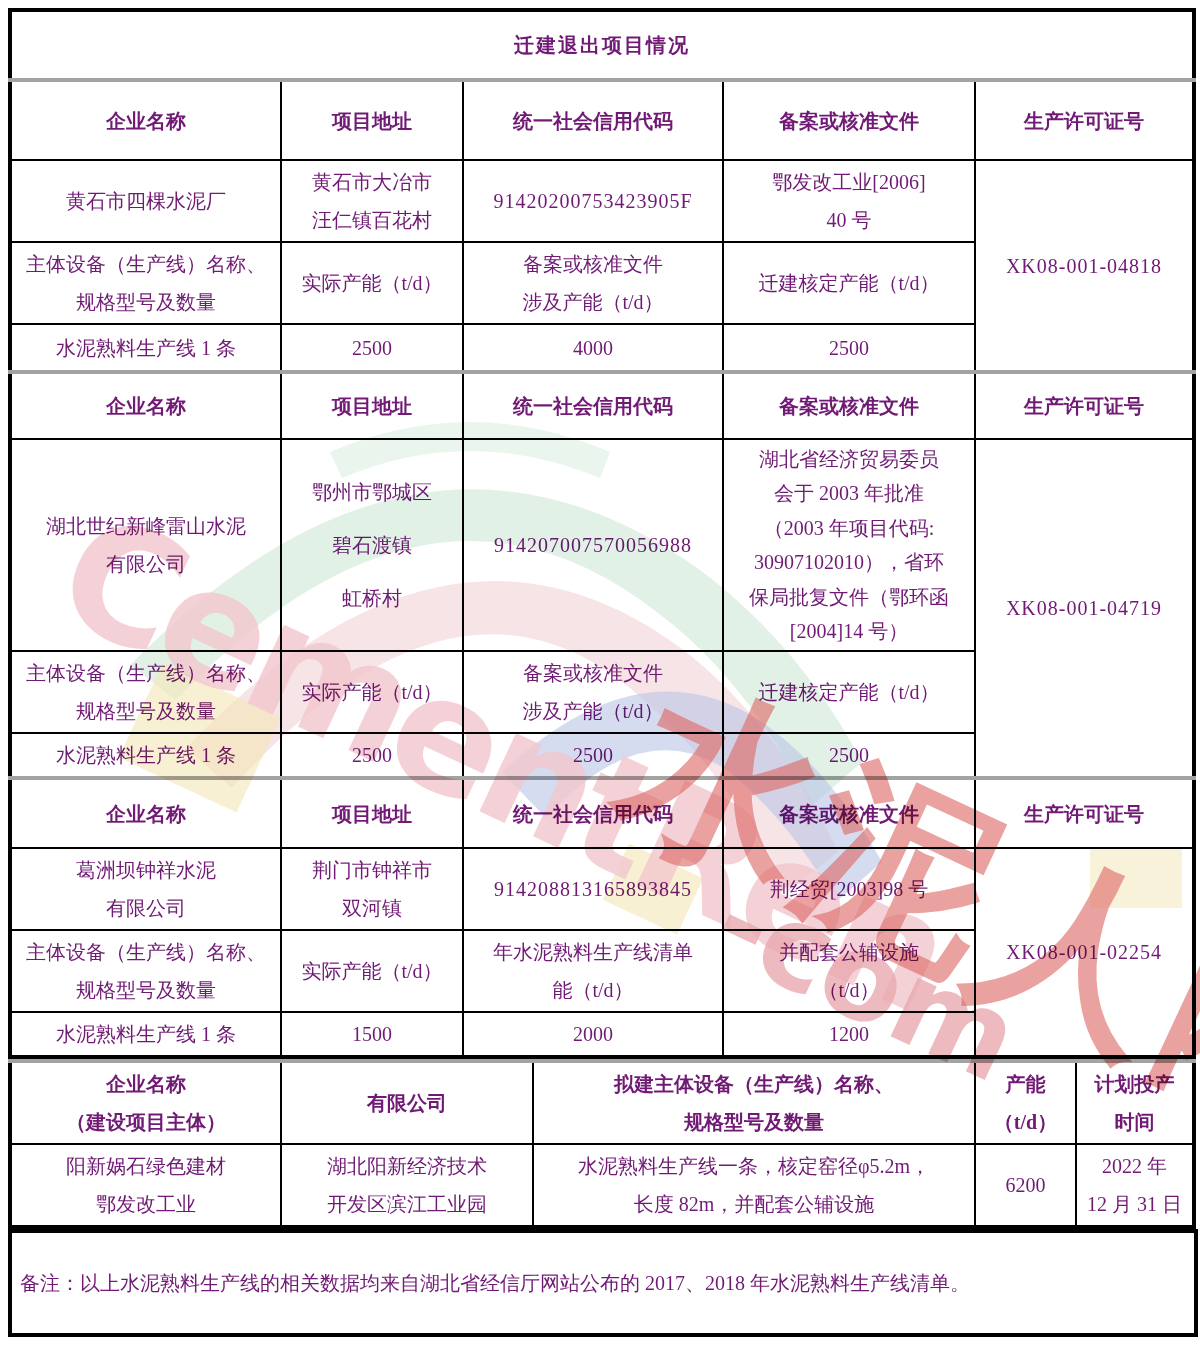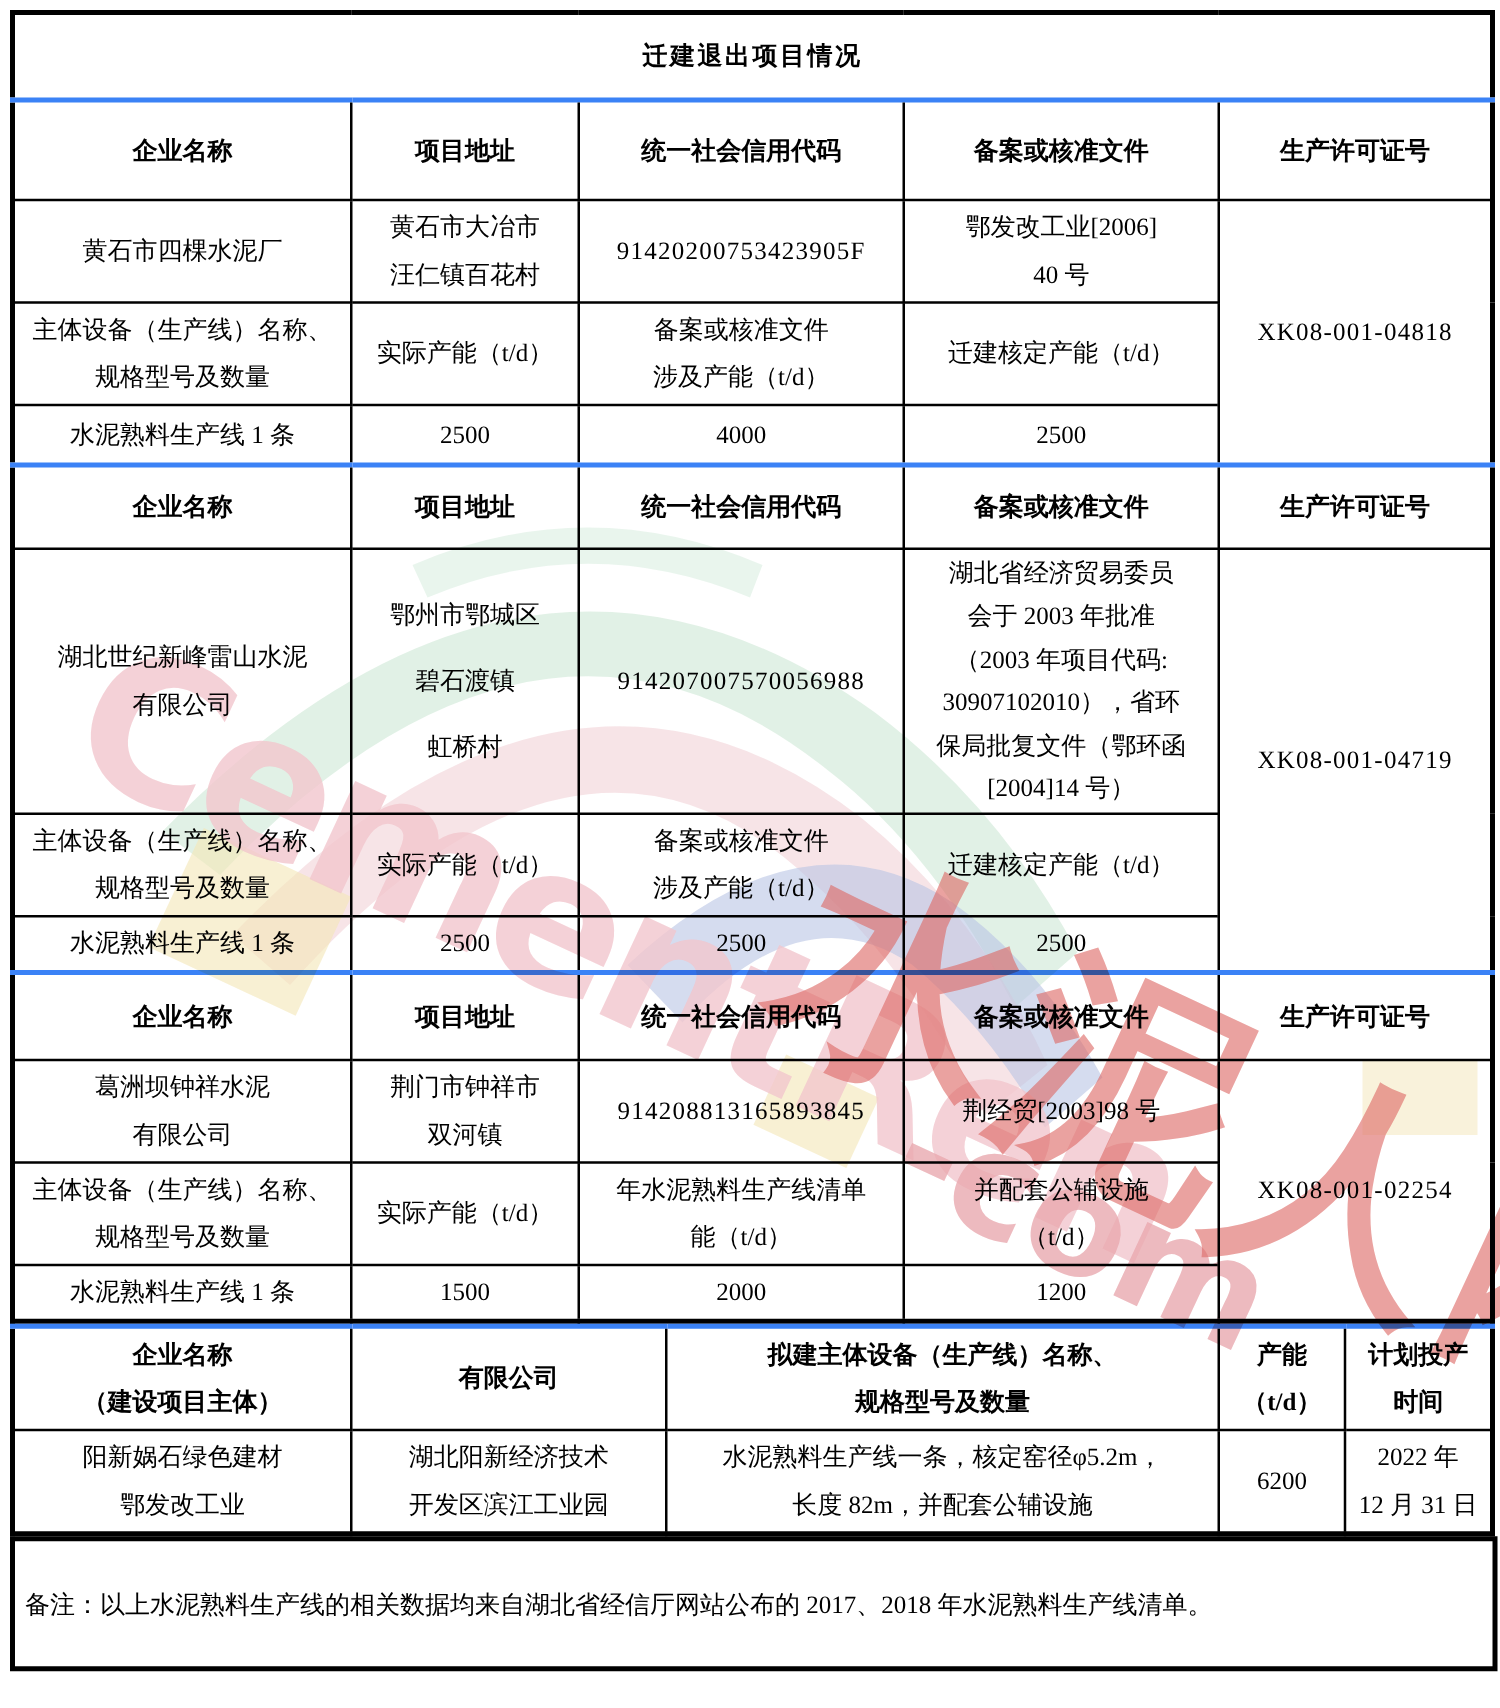"迁建退出项目情况" .doc { color: #000000 -> #701a75 }
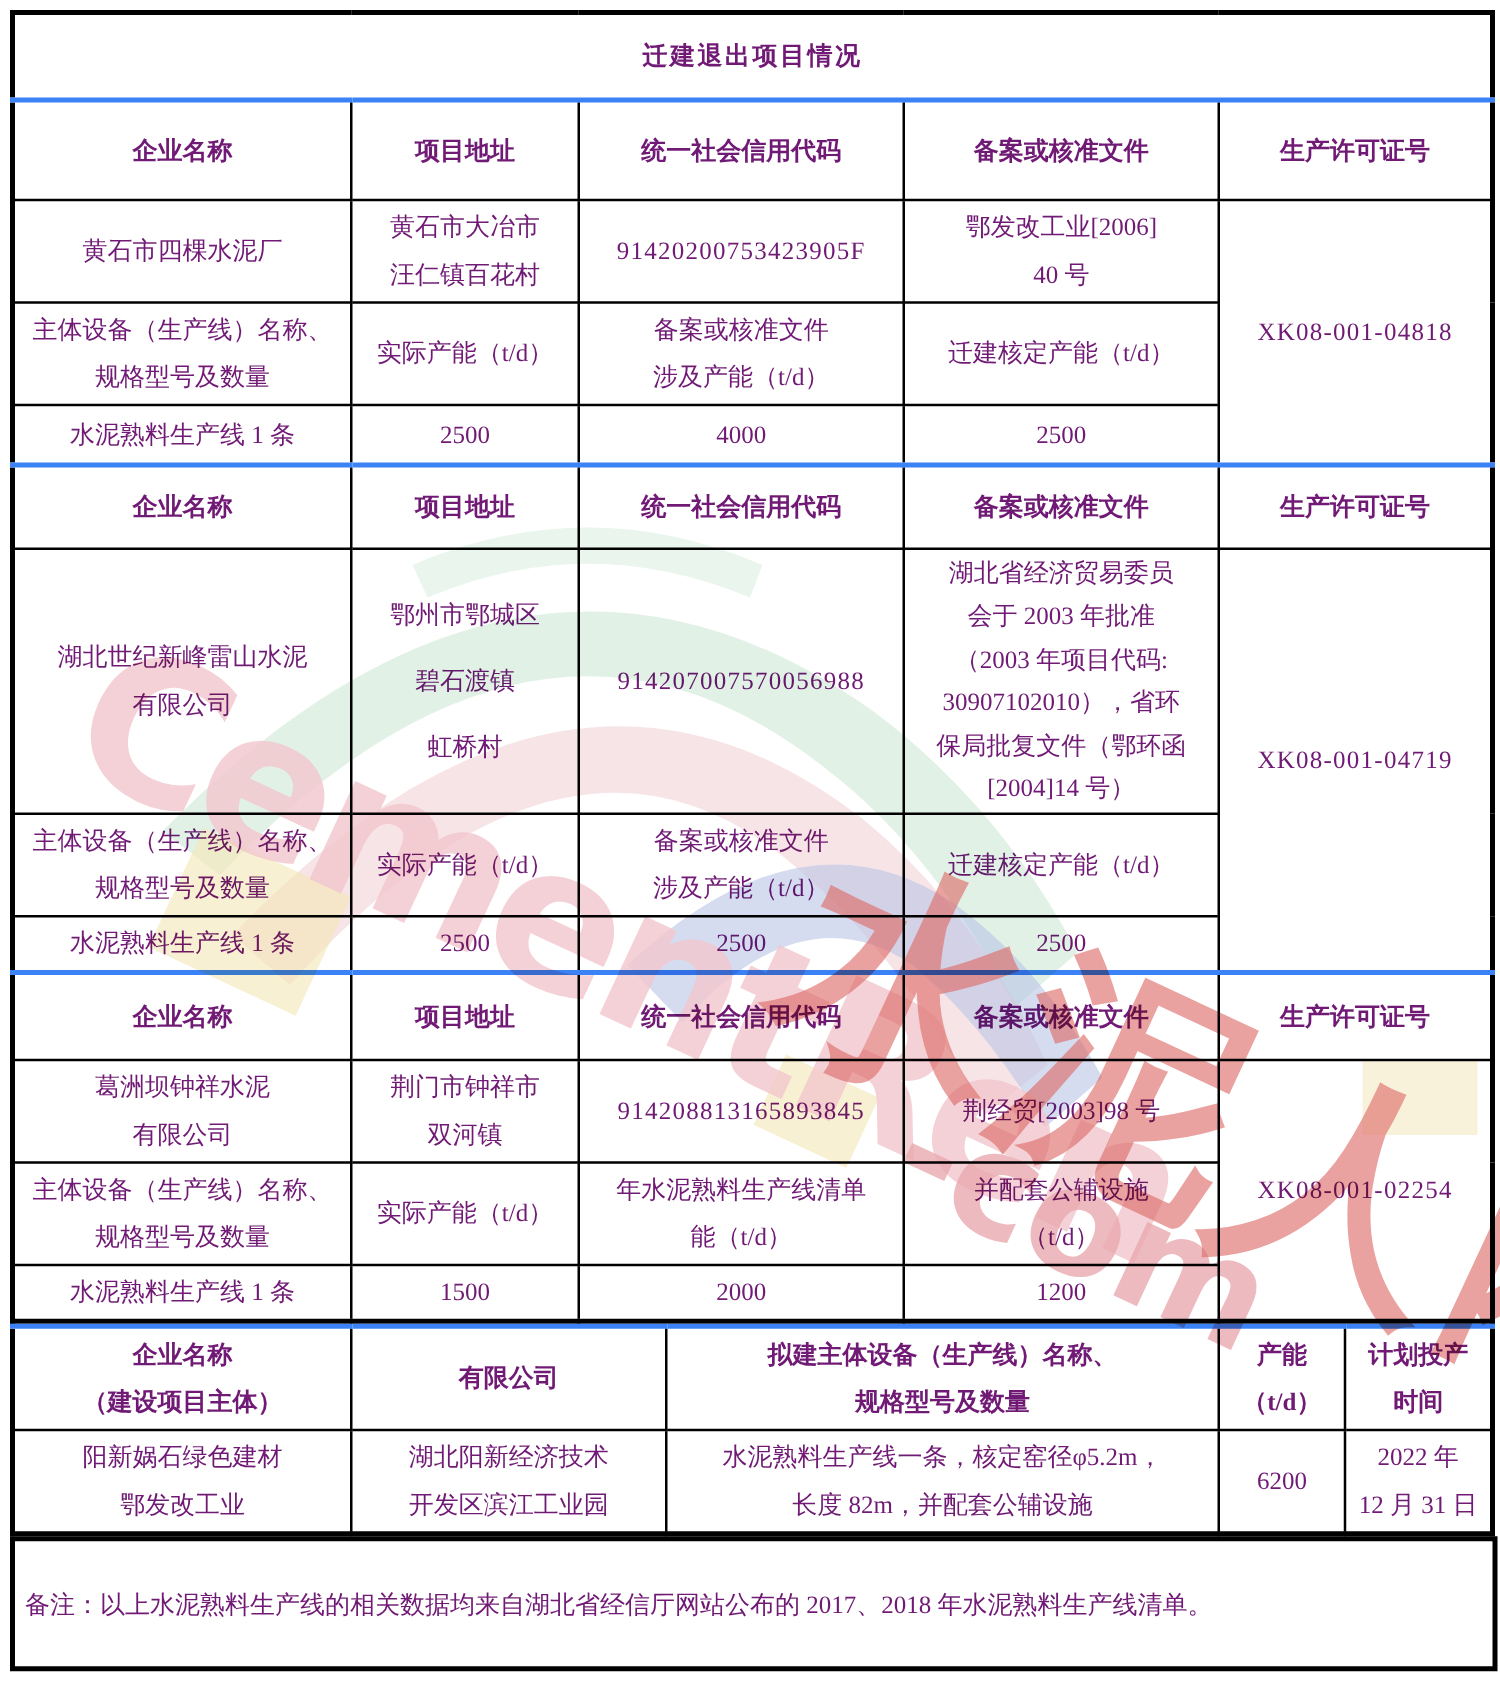"企业名称" tr.block-start td { border-top: 4px solid #3b82f6 -> 4px solid #a3a3a3 }
